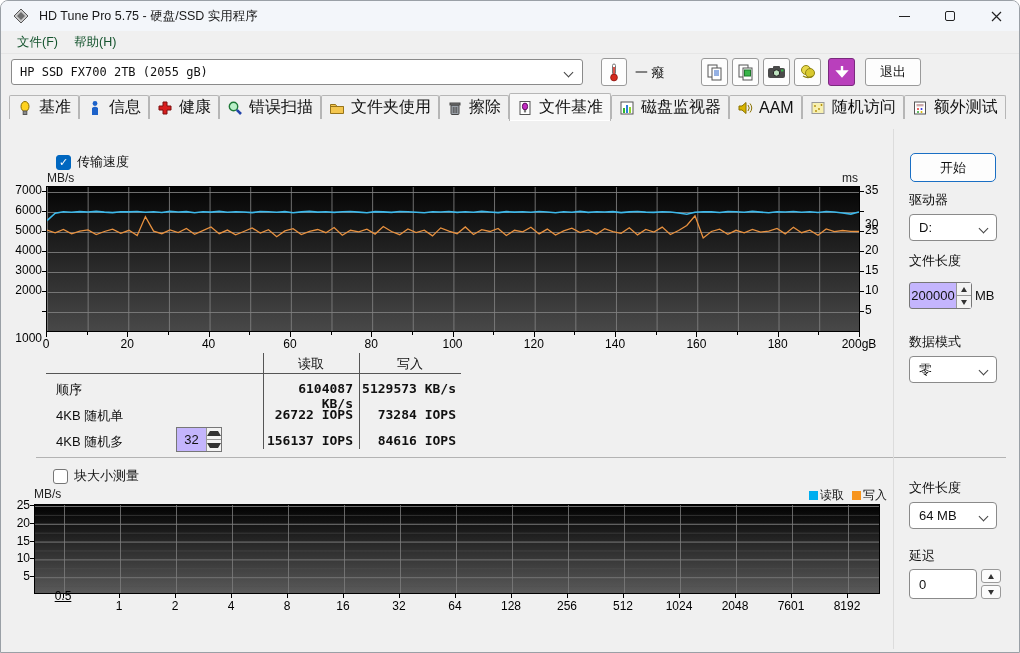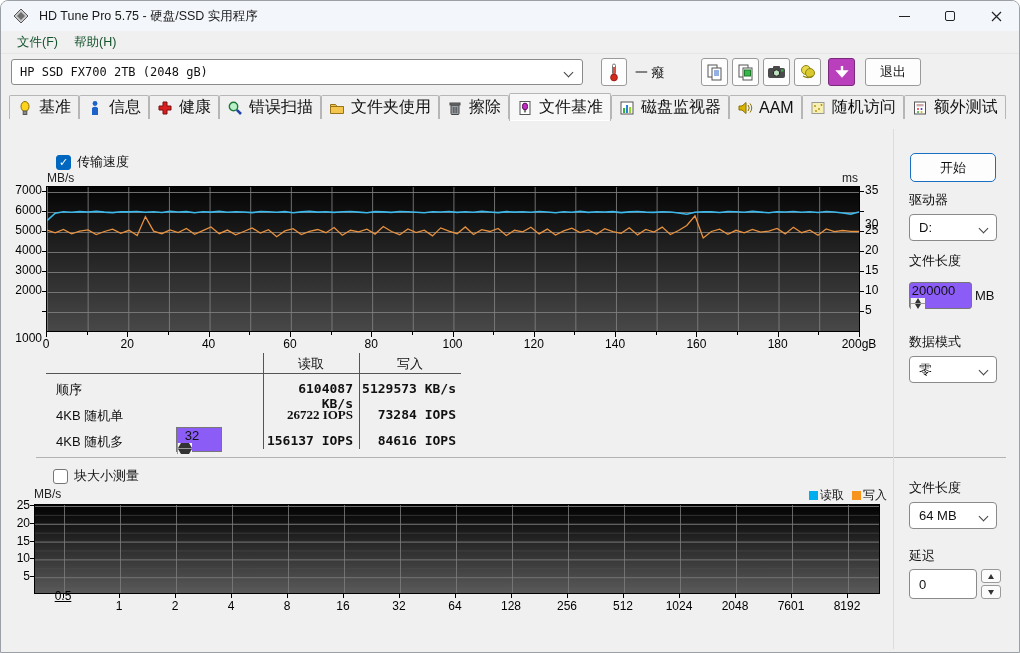"HP SSD FX700 2TB (2048" span { text: 2048 -> 2055 }
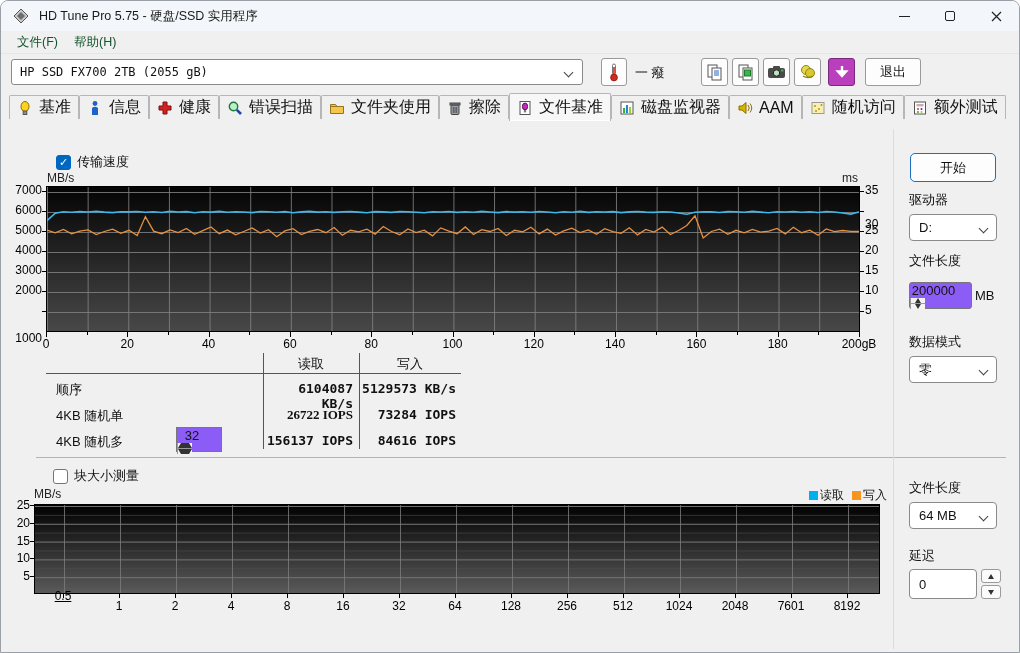"200000" .spinbox { background: #8b5cf6 -> #c4b5fd; flex-direction: column -> none }
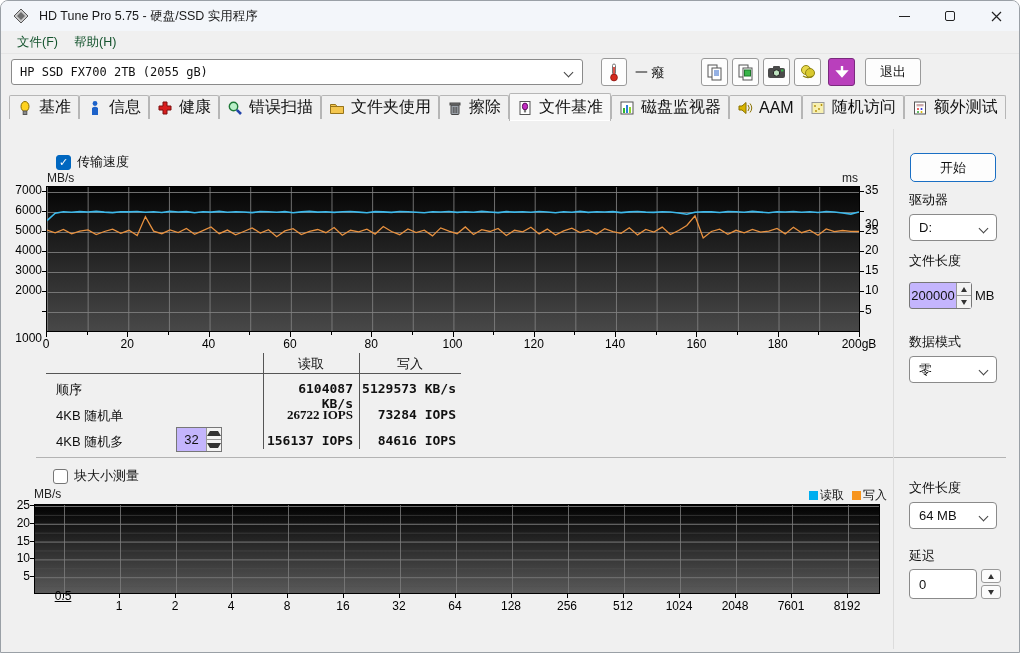"26722 IOPS" div.t-val { font-family: Liberation Serif, serif -> none }
